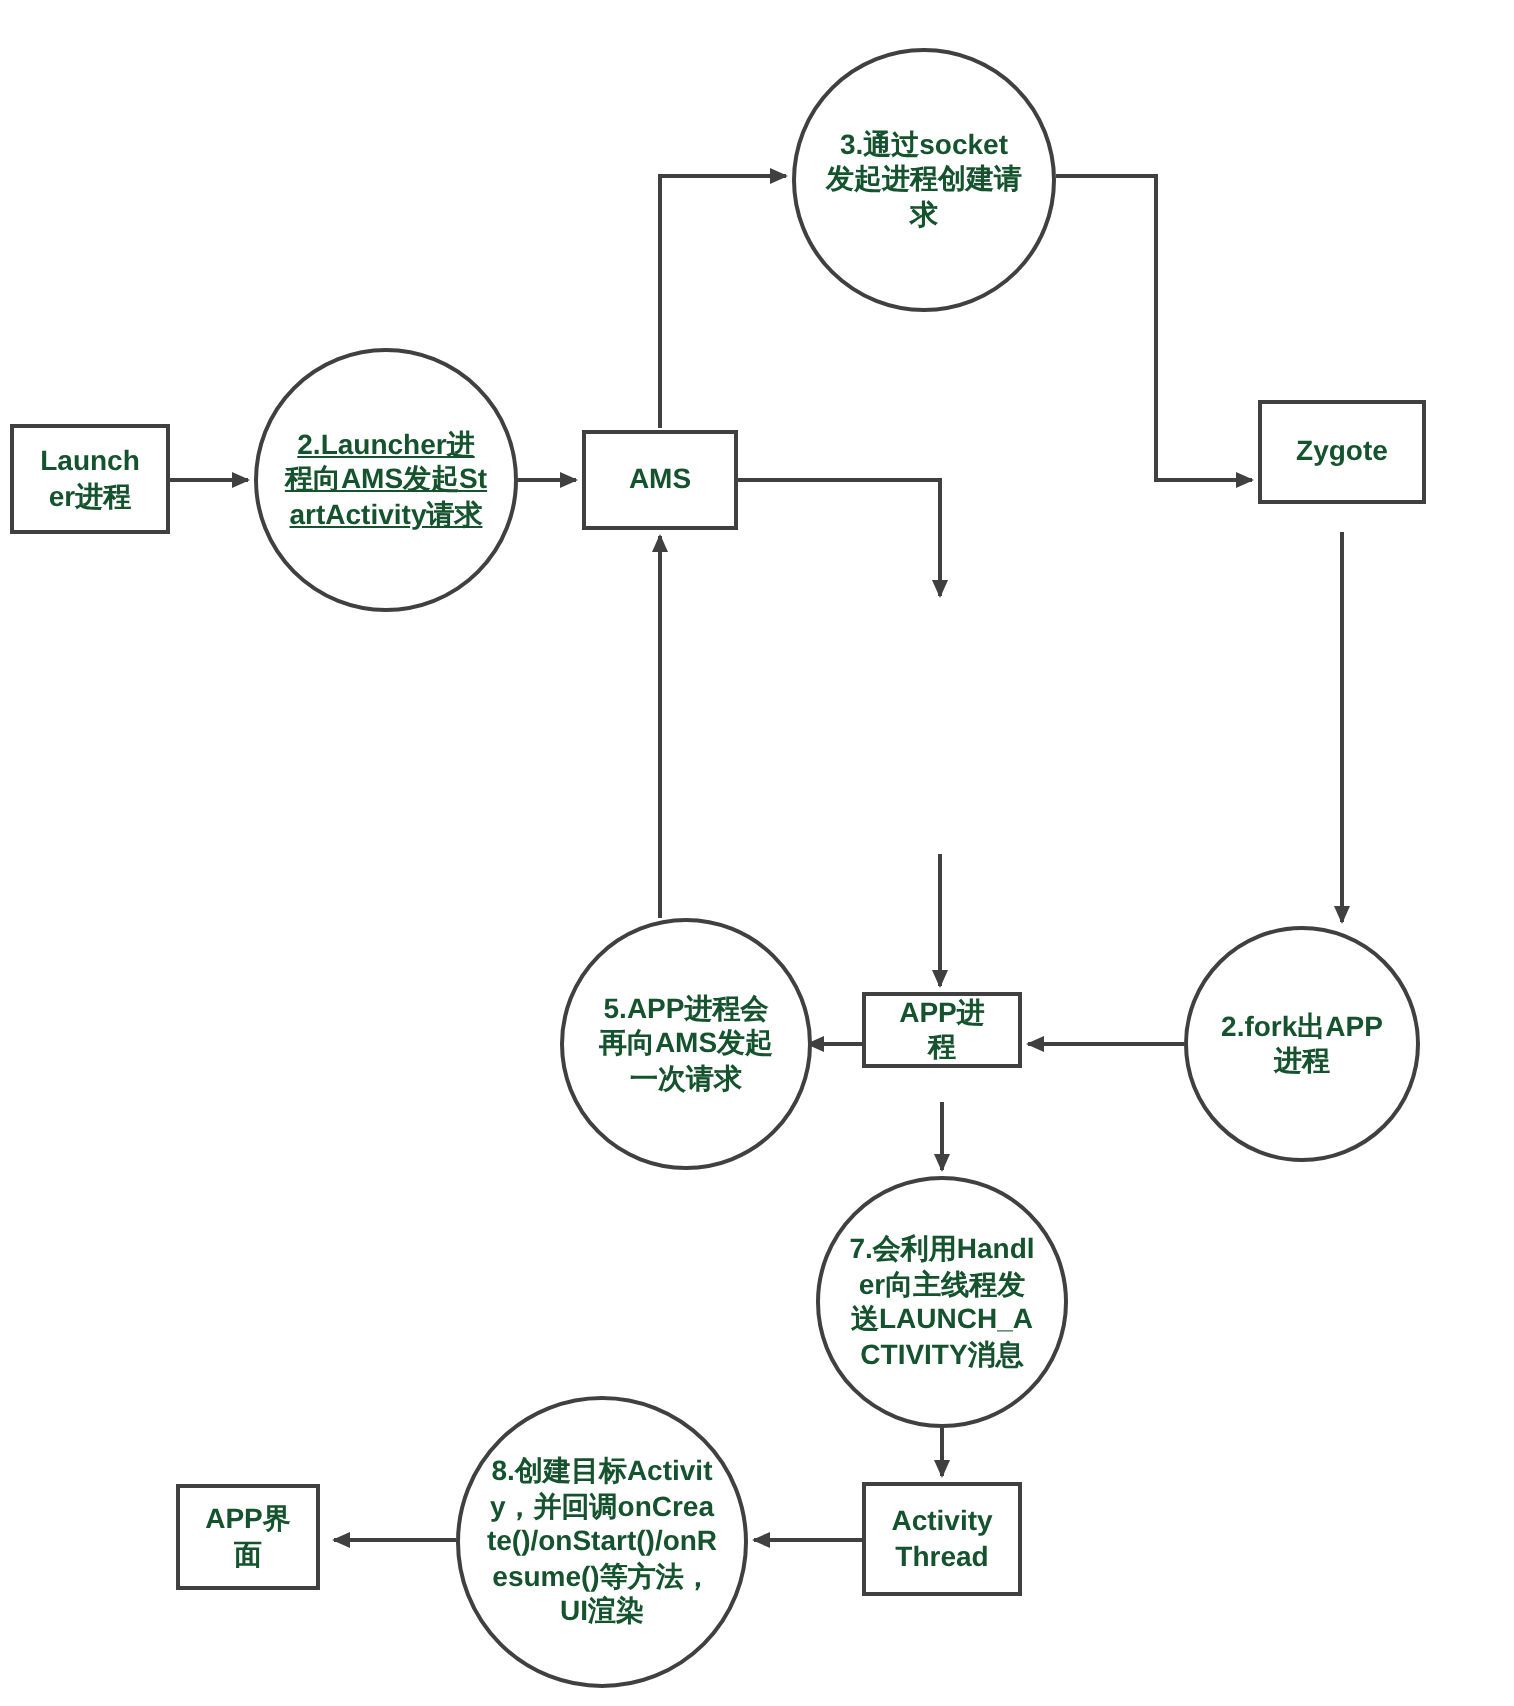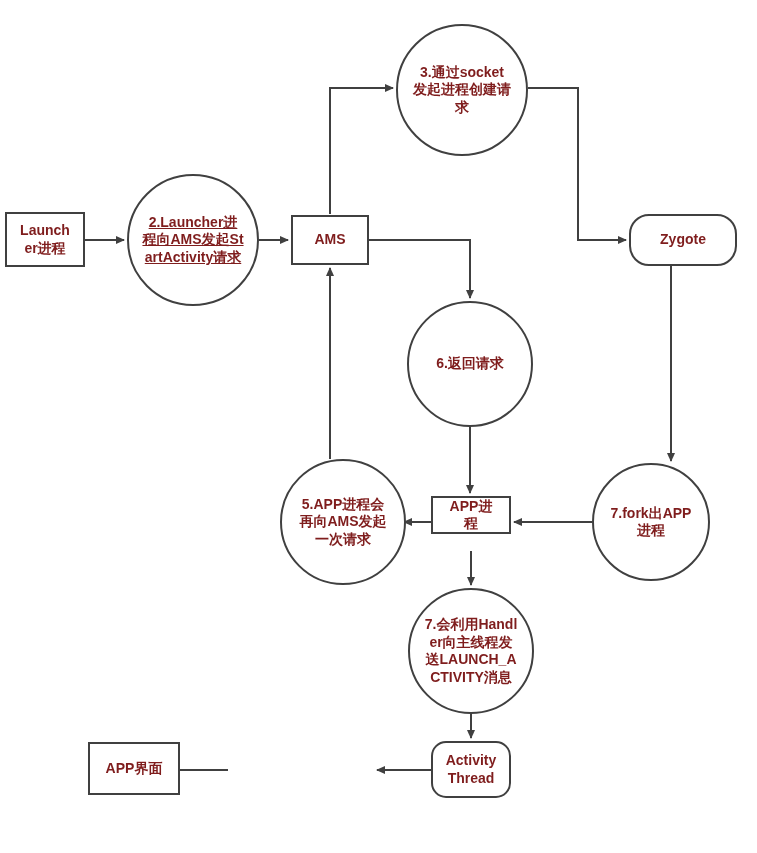"3.通过socket发起进程创建请求" .node { color: #7f1d1d -> #14532d }
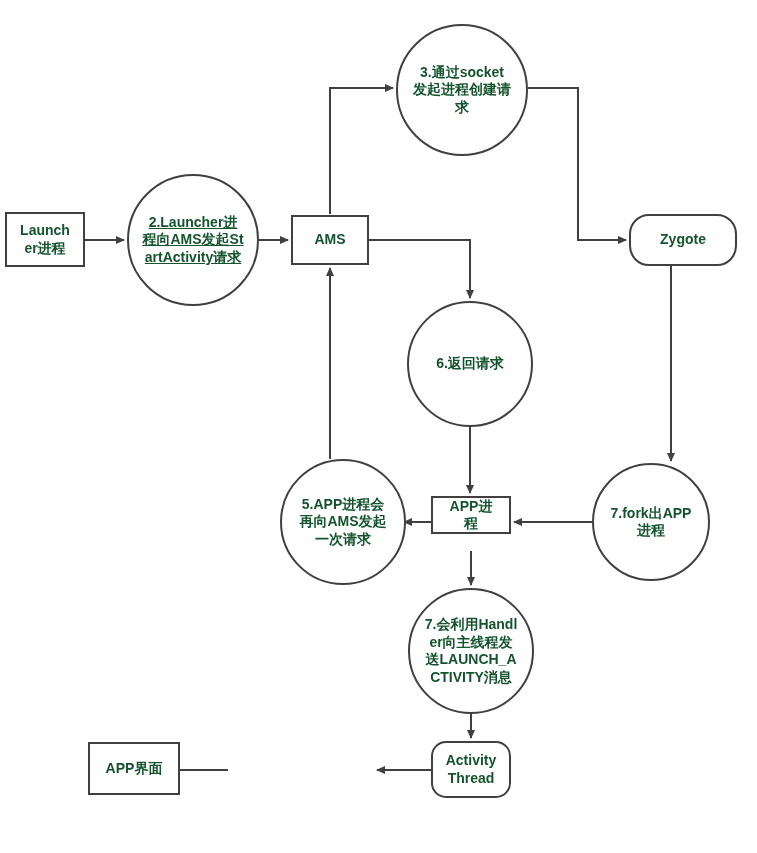"Zygote" .n-zygote { border-radius: 20px -> none; top: 214px -> 200px; width: 108px -> 84px }
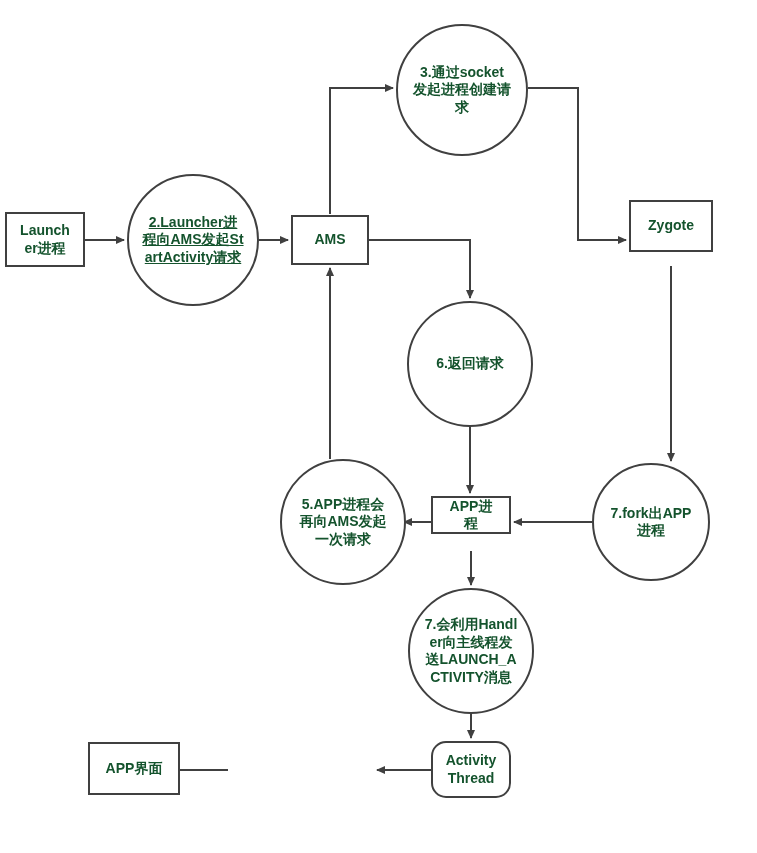"6.返回请求" div.node { html: <div> <span>6.返回请求</span> </div> -> none }
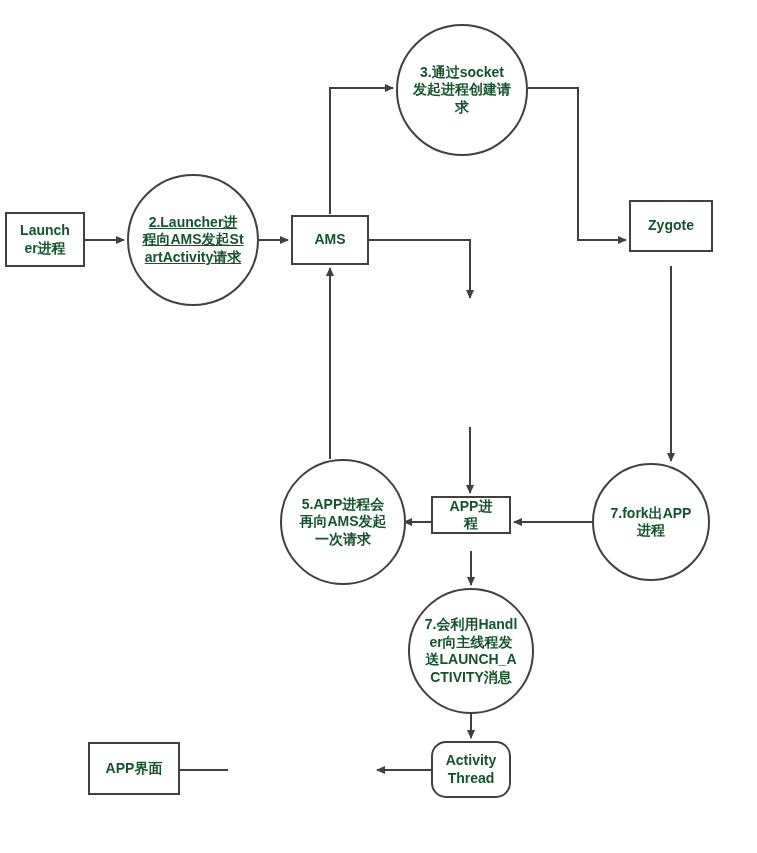"7.fork出APP进程" span.ba { text: 7.fork -> 2.fork }
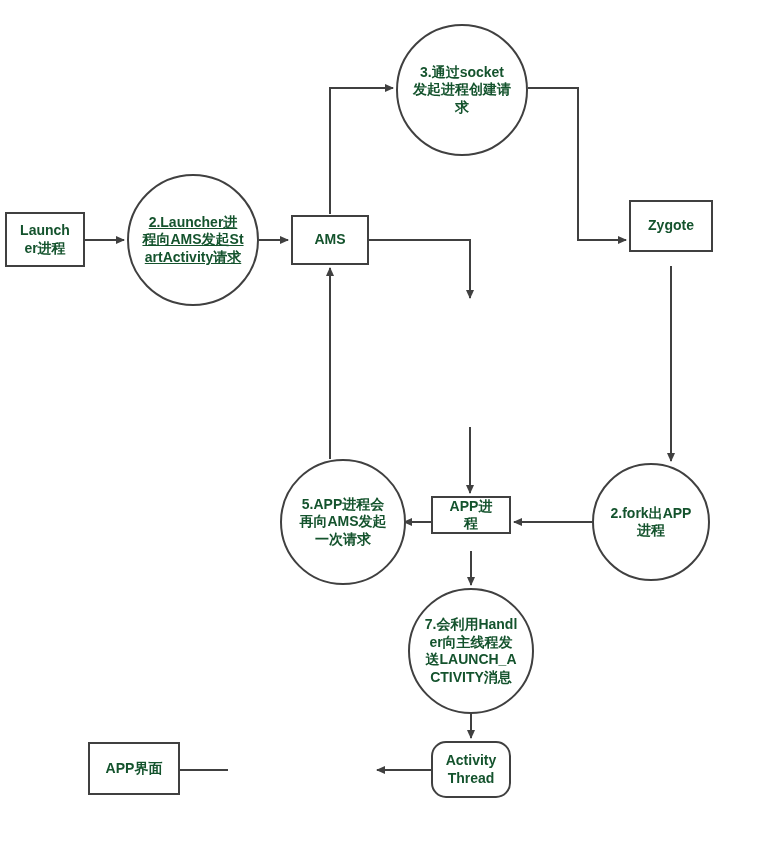"8.创建目标Activity，并回调onCreate()/onStart()/o" div.node { html: none -> <div> <span>8.创建目标Activity，并回调onCreate()/onStart()/onResume()等方法，UI渲染</span> </div> }
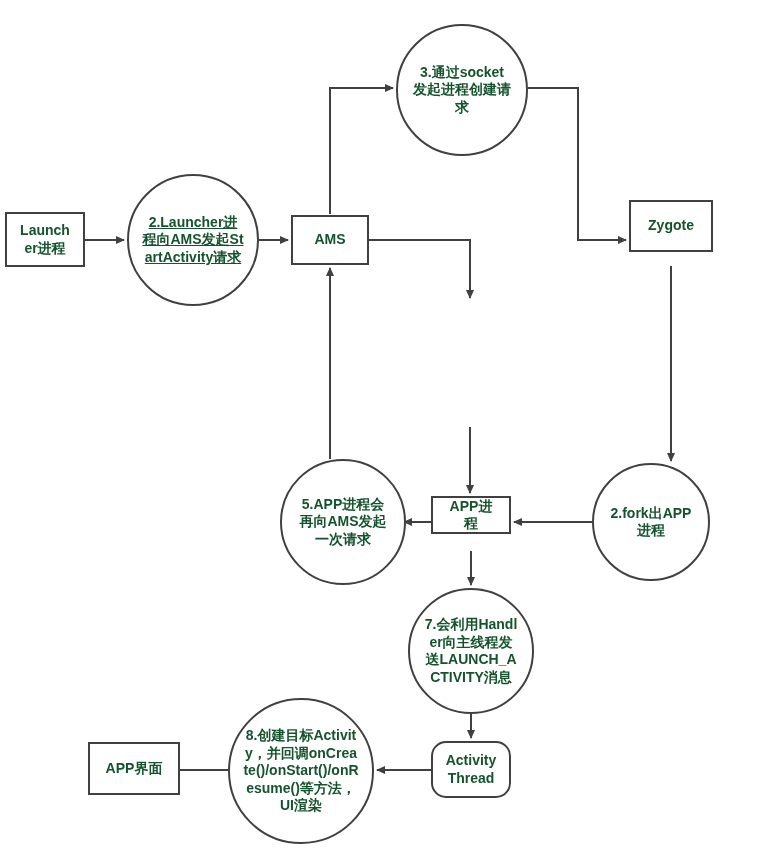"APP界面" .n-appui { width: 92px -> 72px }
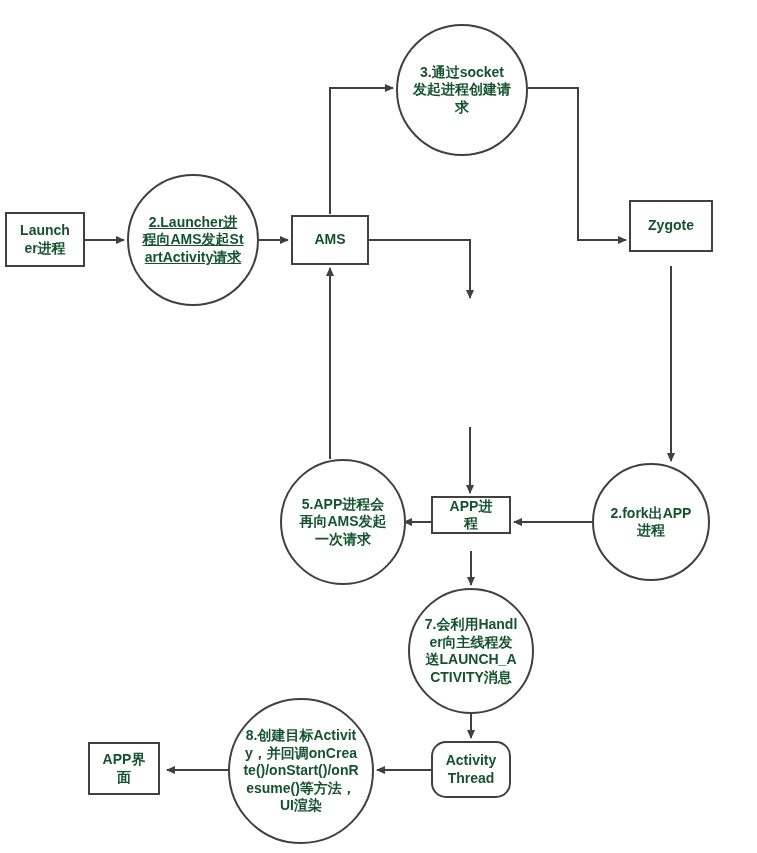"Activity Thread" .n-athread { border-radius: 15px -> none }
